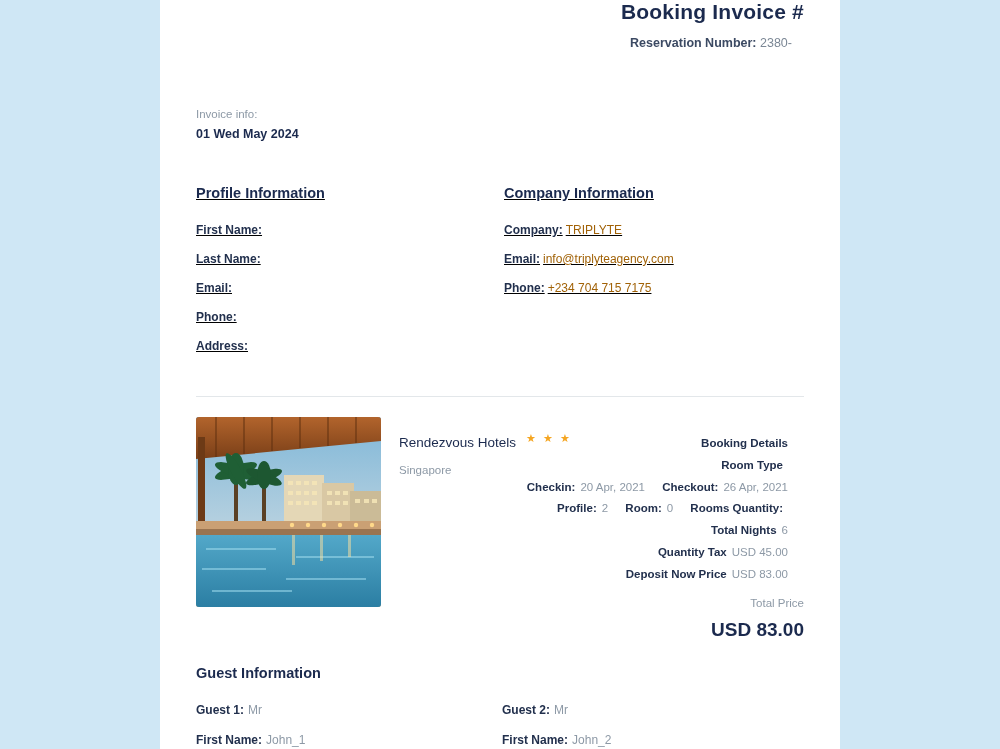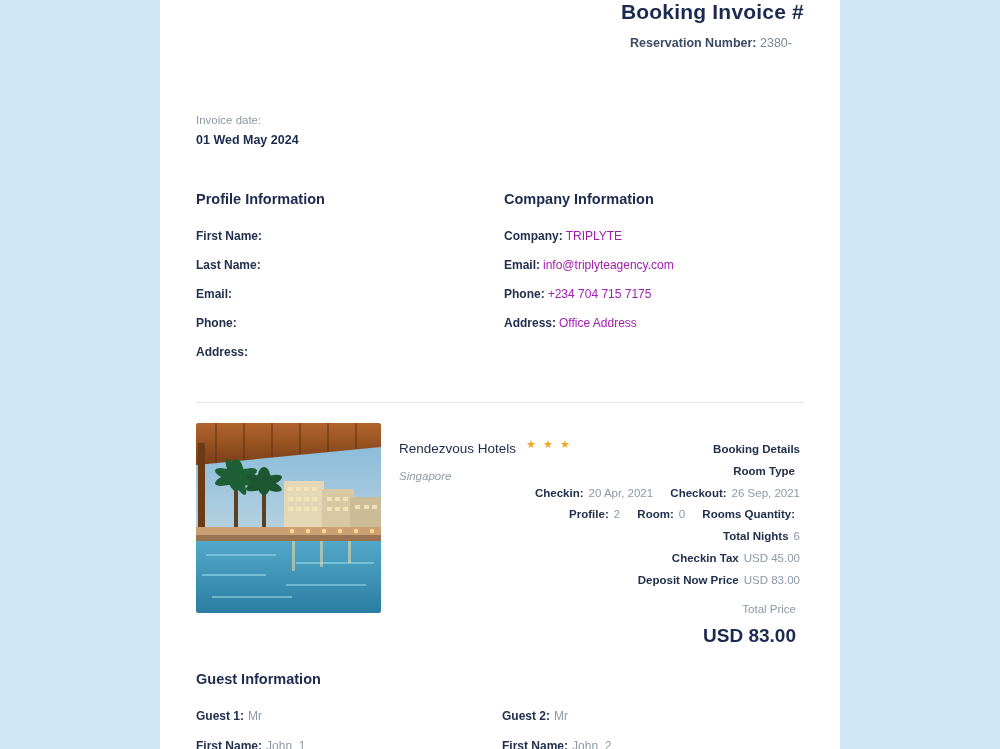"Booking Invoice #" .header { padding-top: 16px -> 10px }
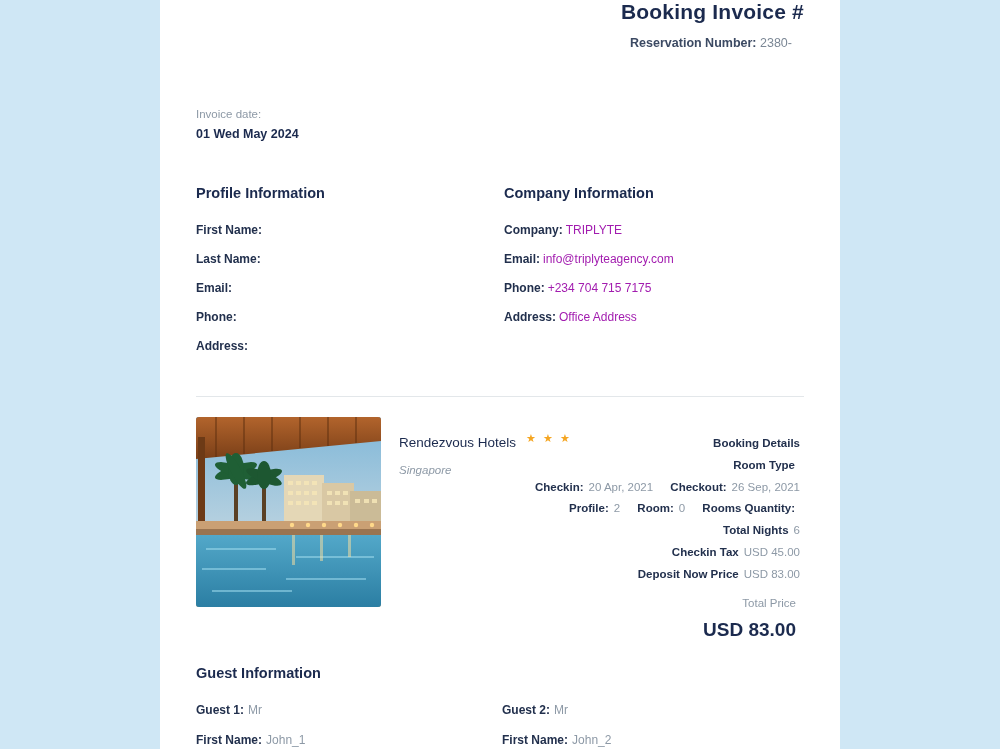"Invoice date:" div.invoice-date-label { text: date -> info }
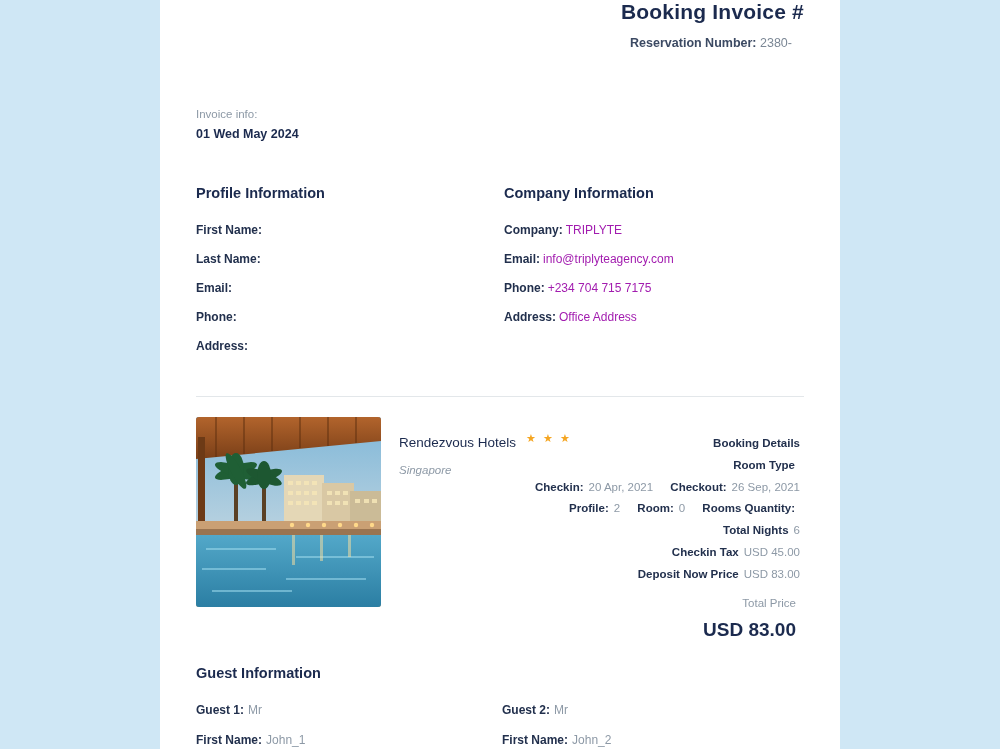"Profile Information" .info-section { text-decoration: none -> underline }
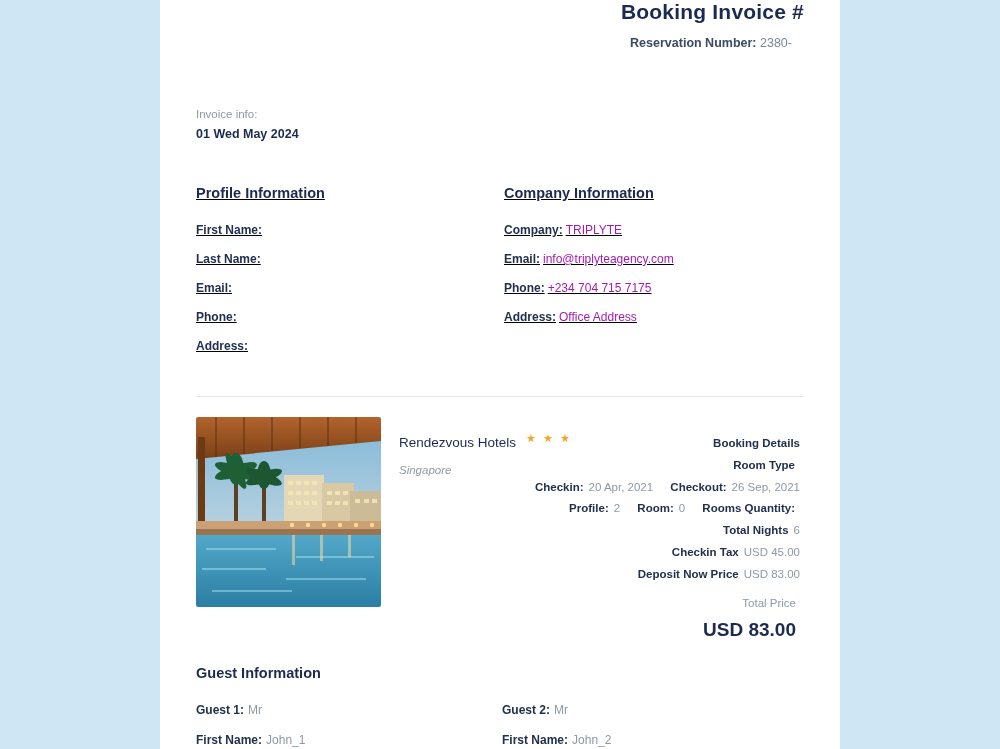"TRIPLYTE" .field-row .fval { color: #a21caf -> #a16207 }
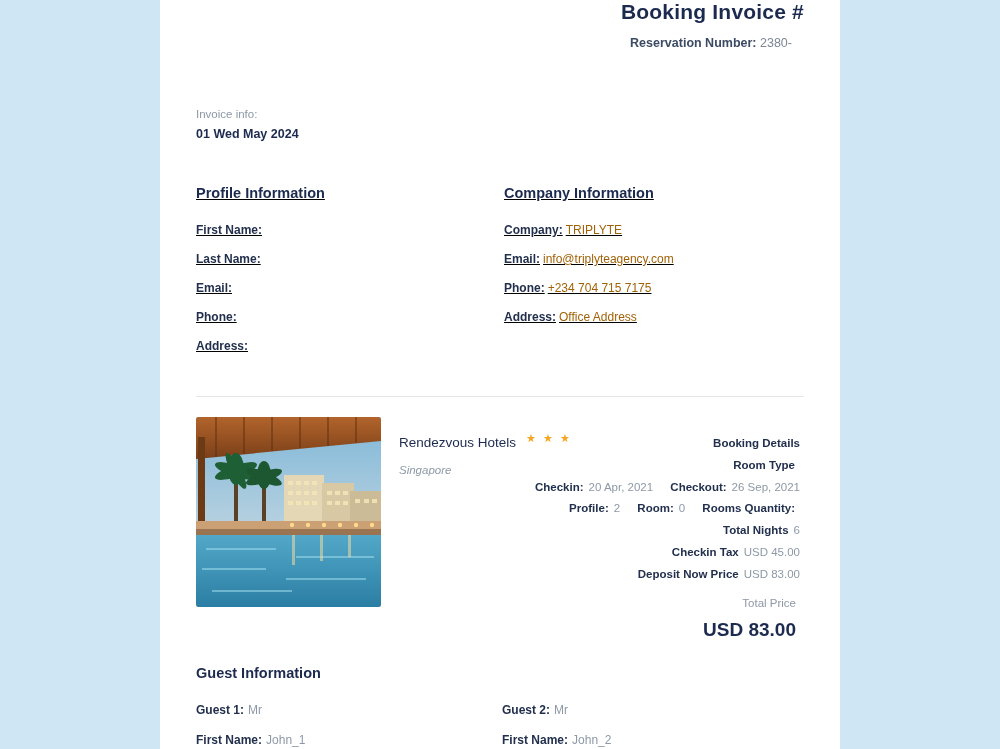"Address: Office Address" div.field-row { html: <div> <span>Address:</span><span>Office Address</span> </div> -> none }
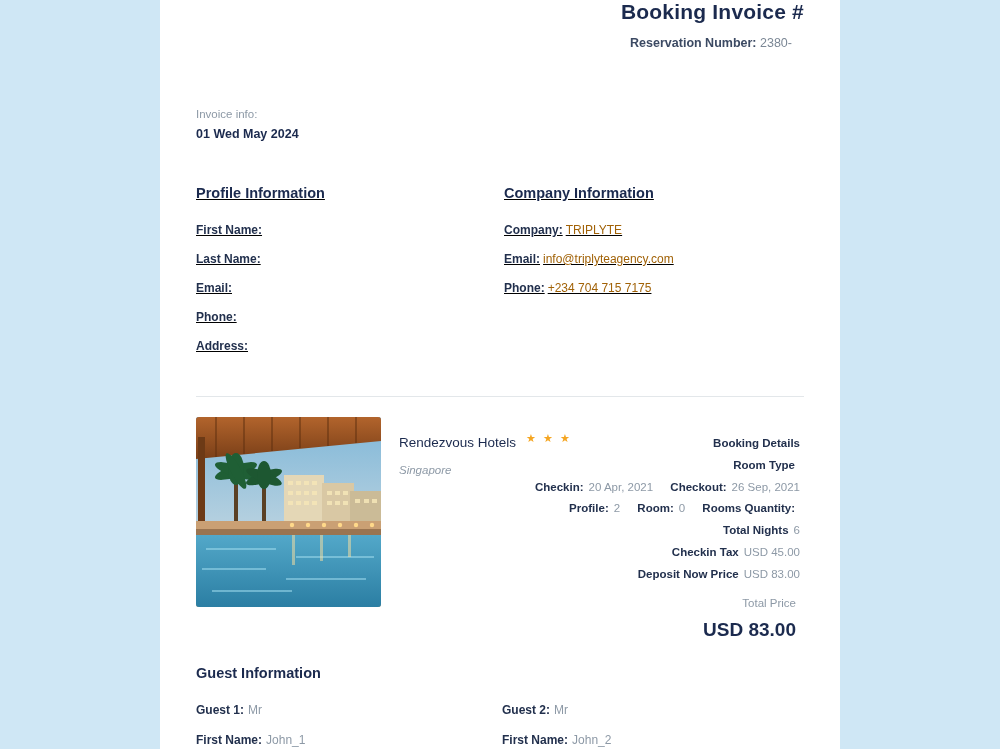"Booking Details" .booking-details { right: 4px -> 16px }
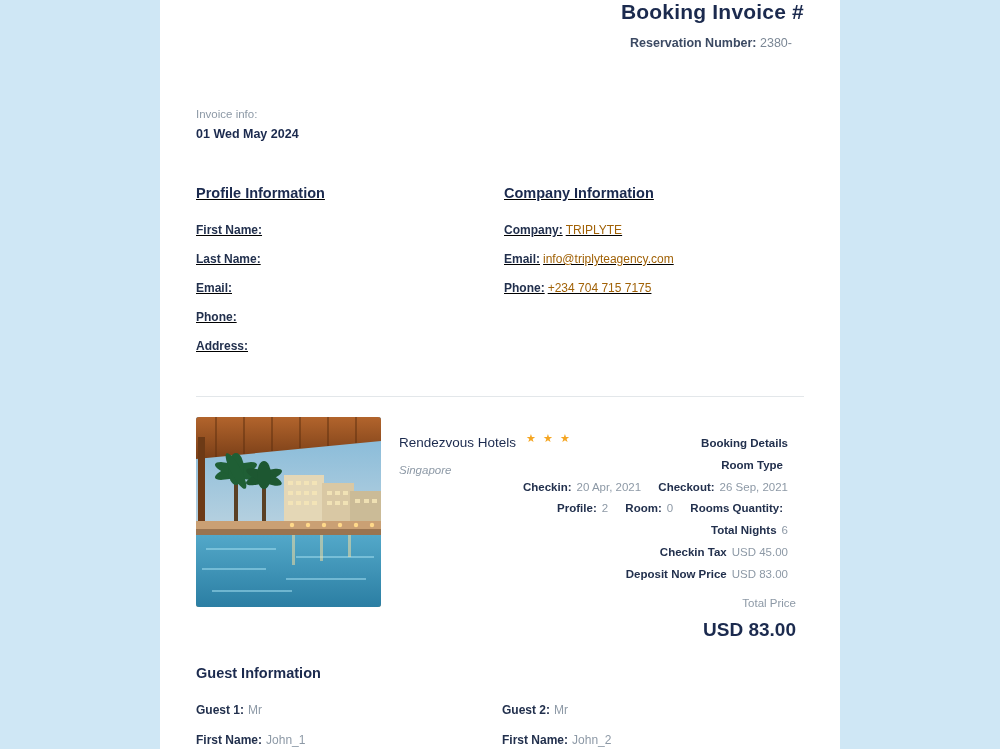"Singapore" .hotel-city { font-style: italic -> none }
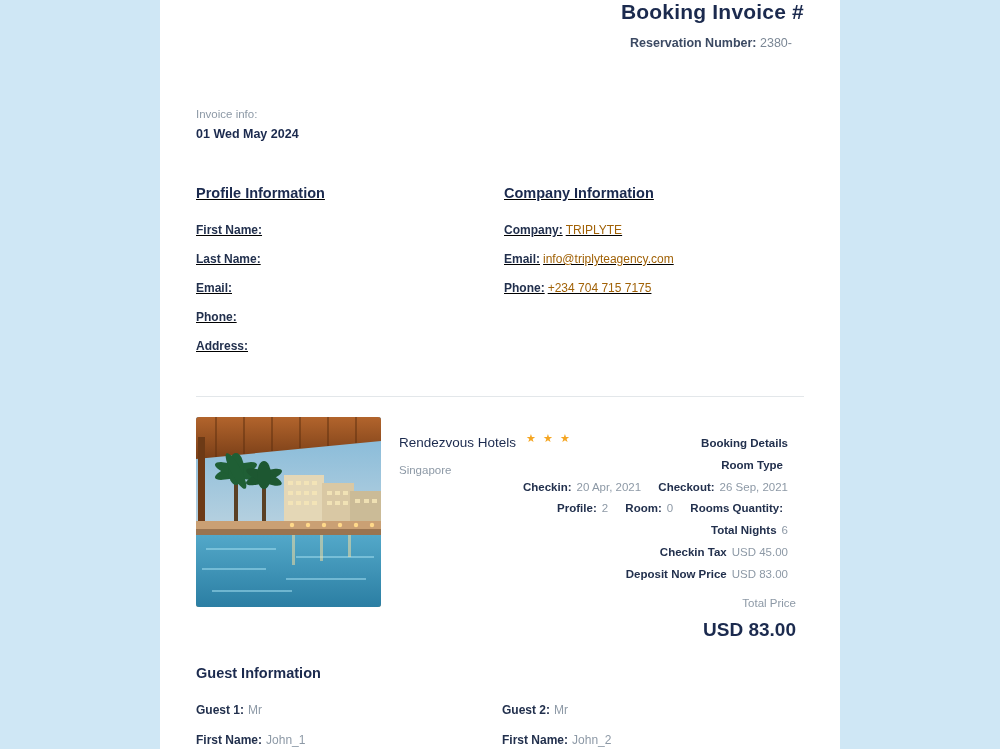"26 Sep, 2021" span.v { text: Sep -> Apr }
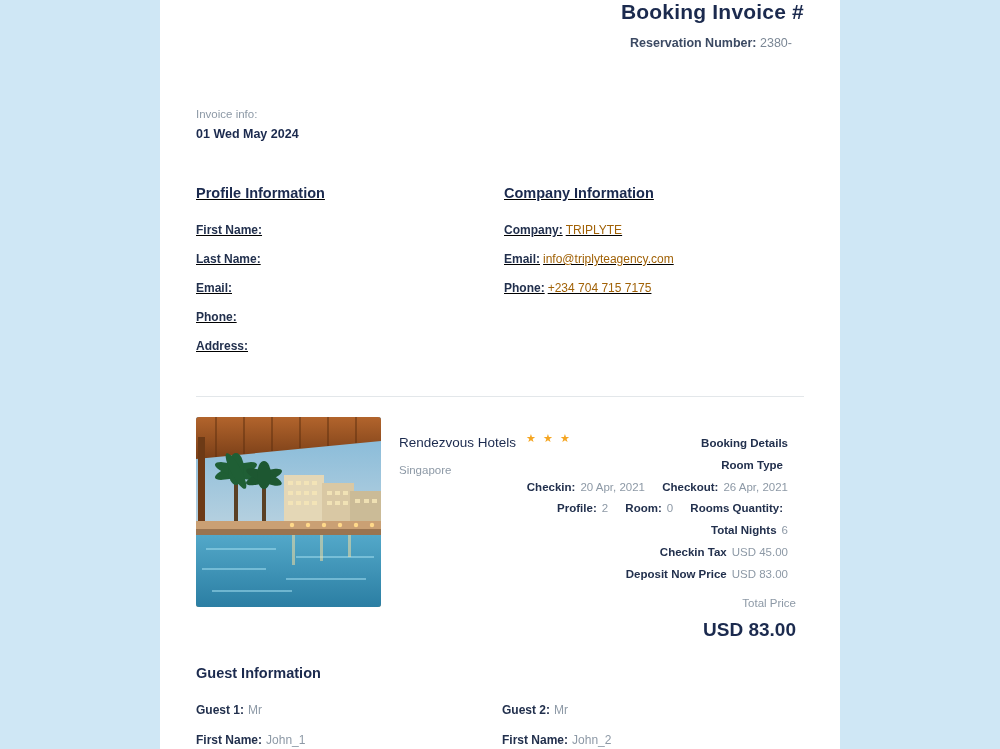"Checkin Tax" span { text: Checkin -> Quantity }
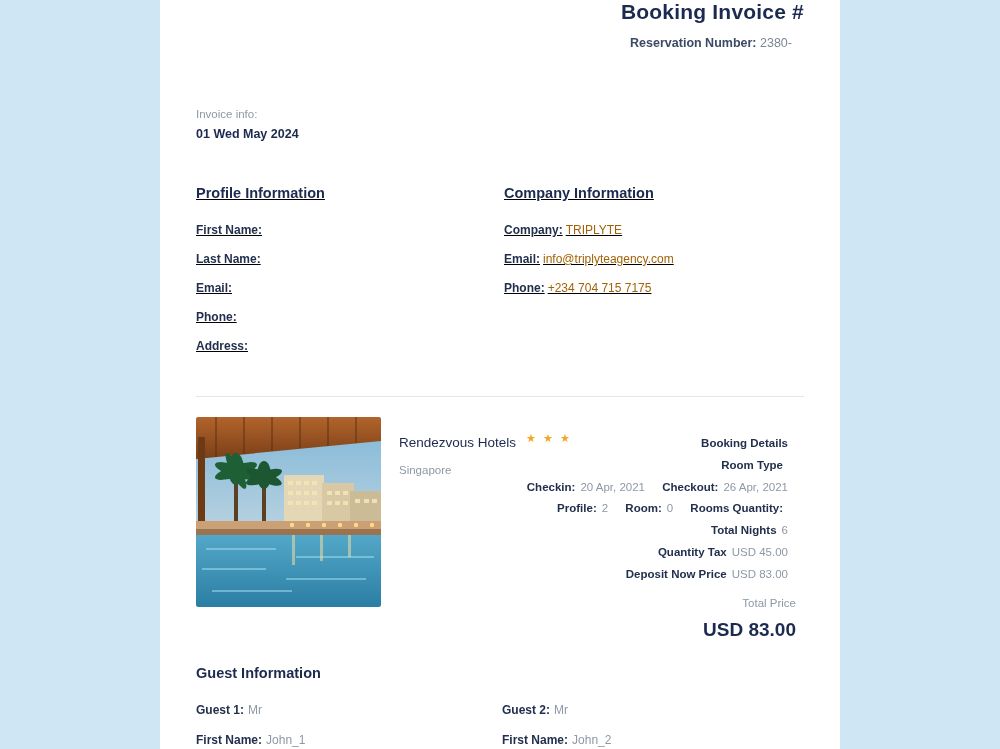"Total Price" .total-block { right: 8px -> 0 }
